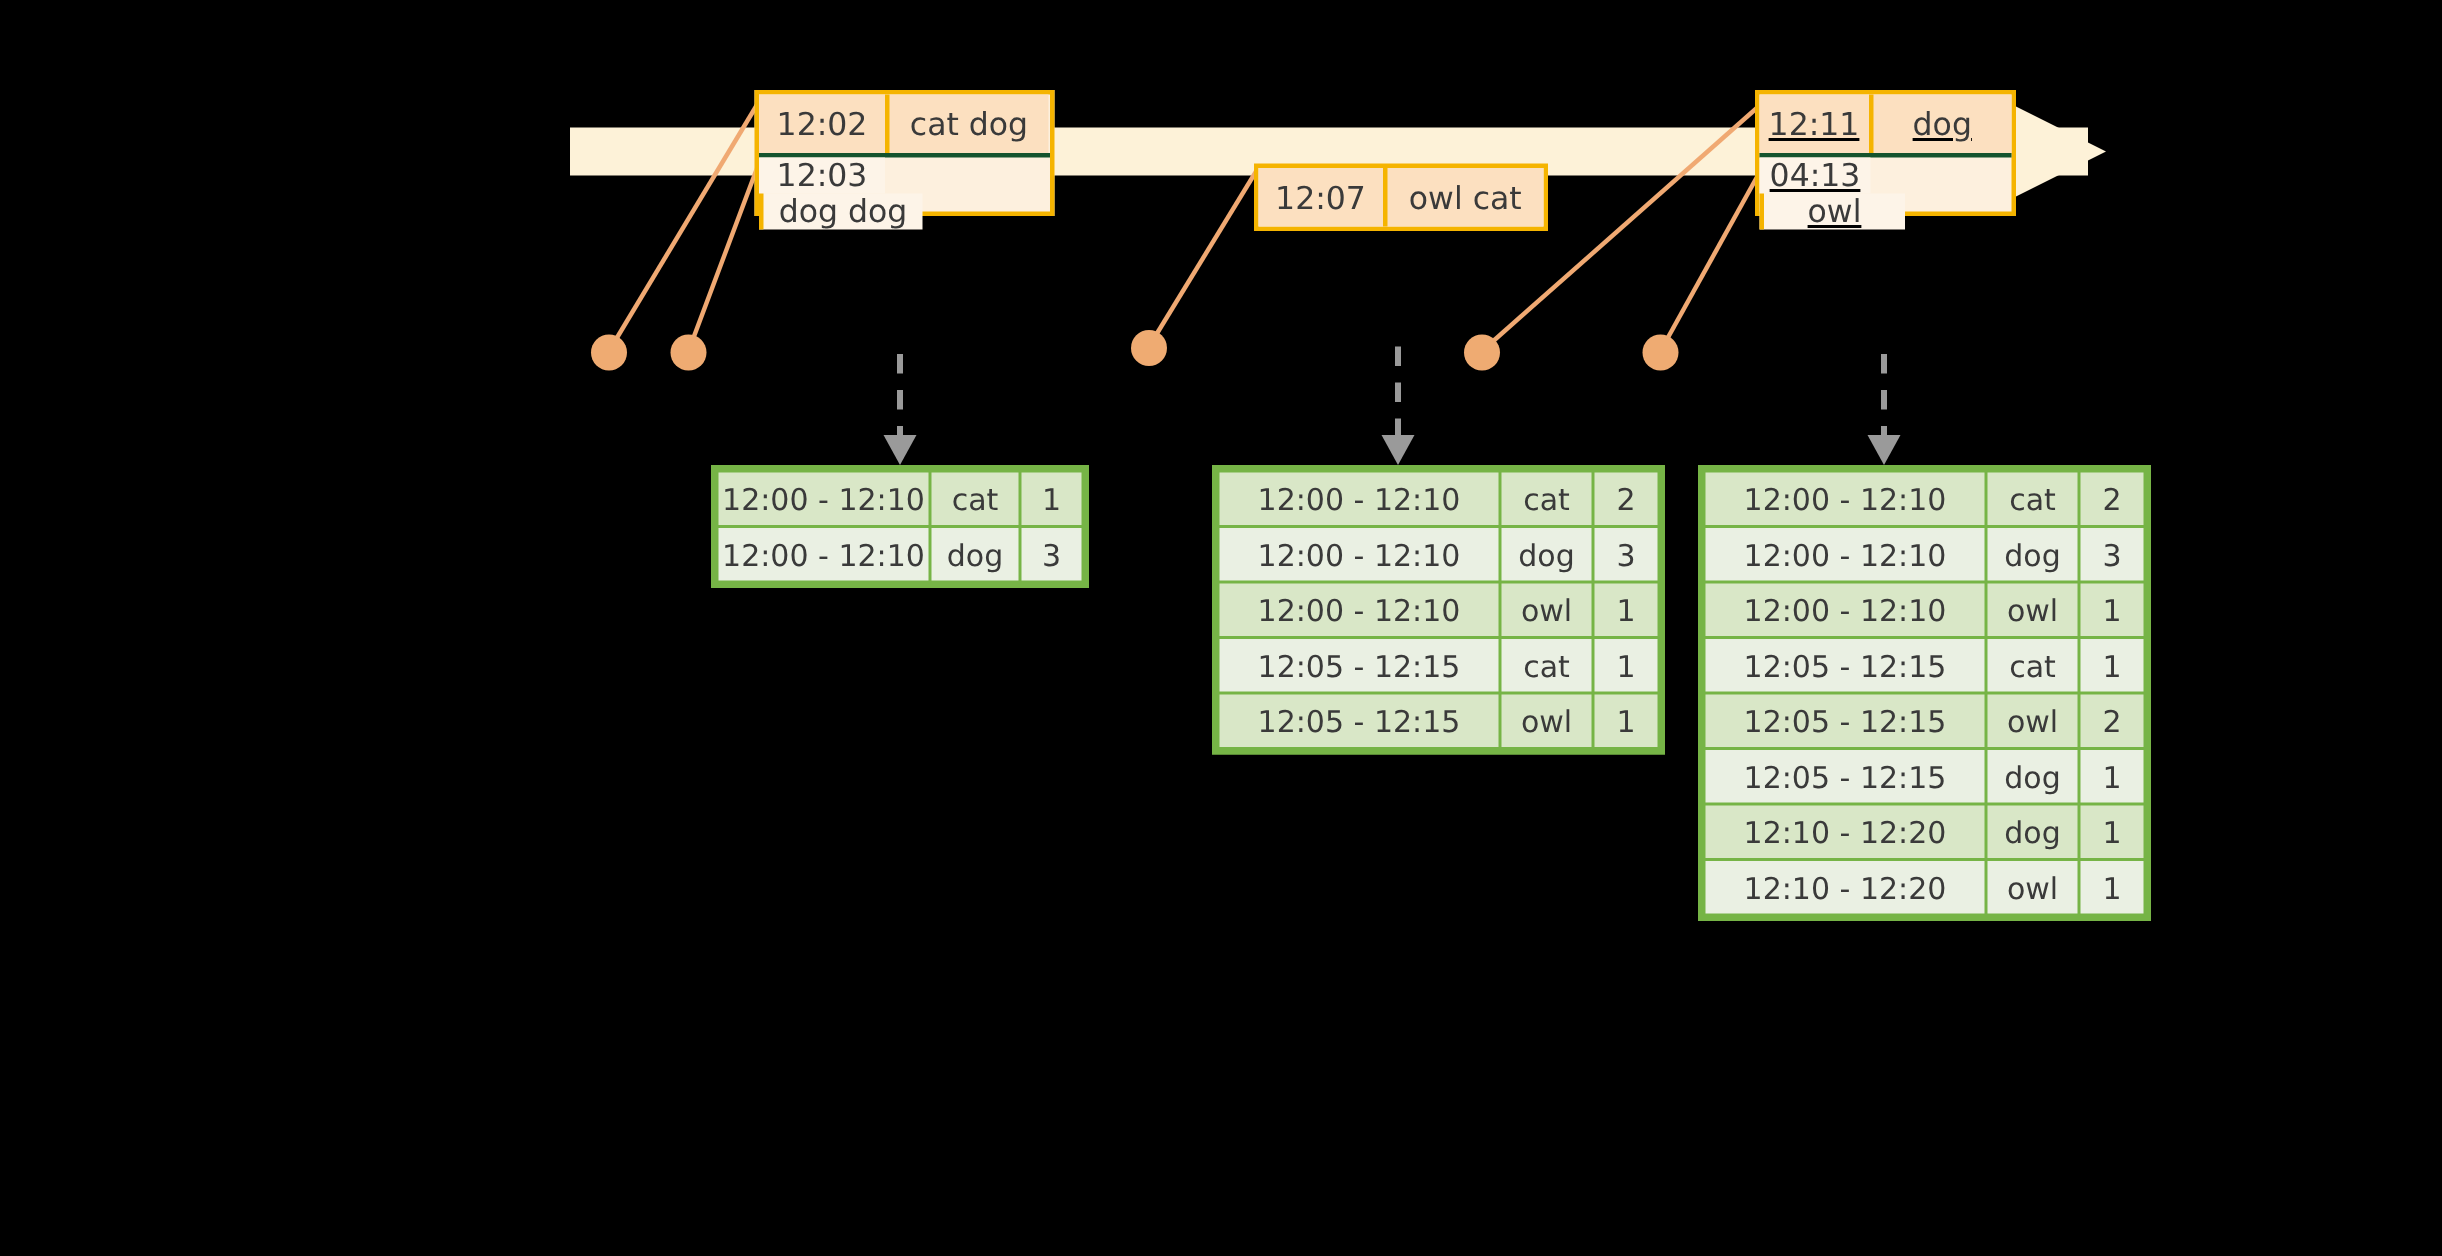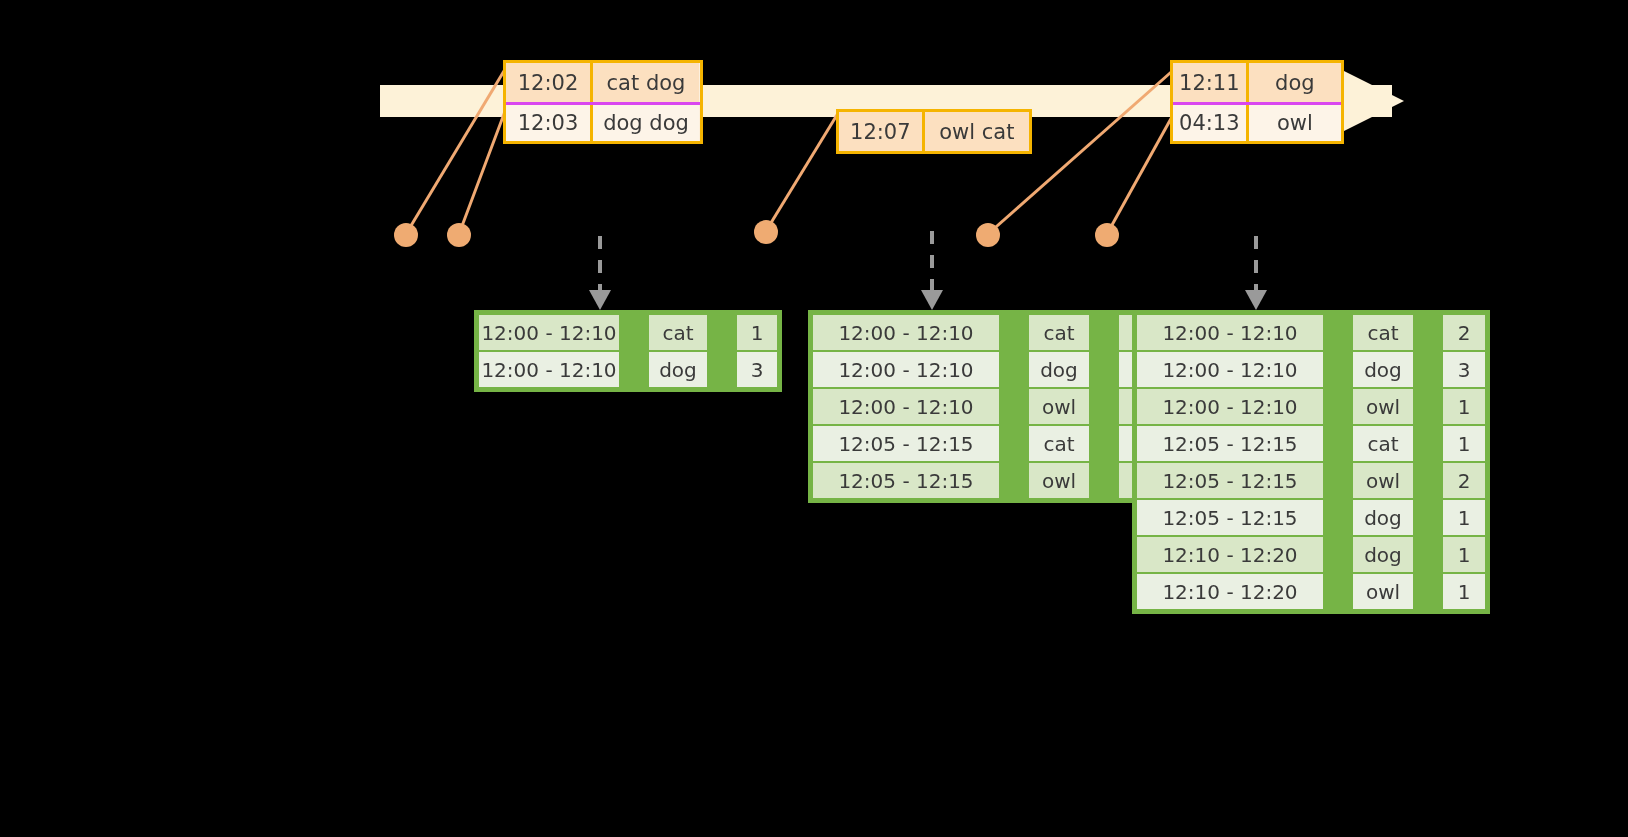"12:11" div.ev-group { text-decoration: none -> underline }
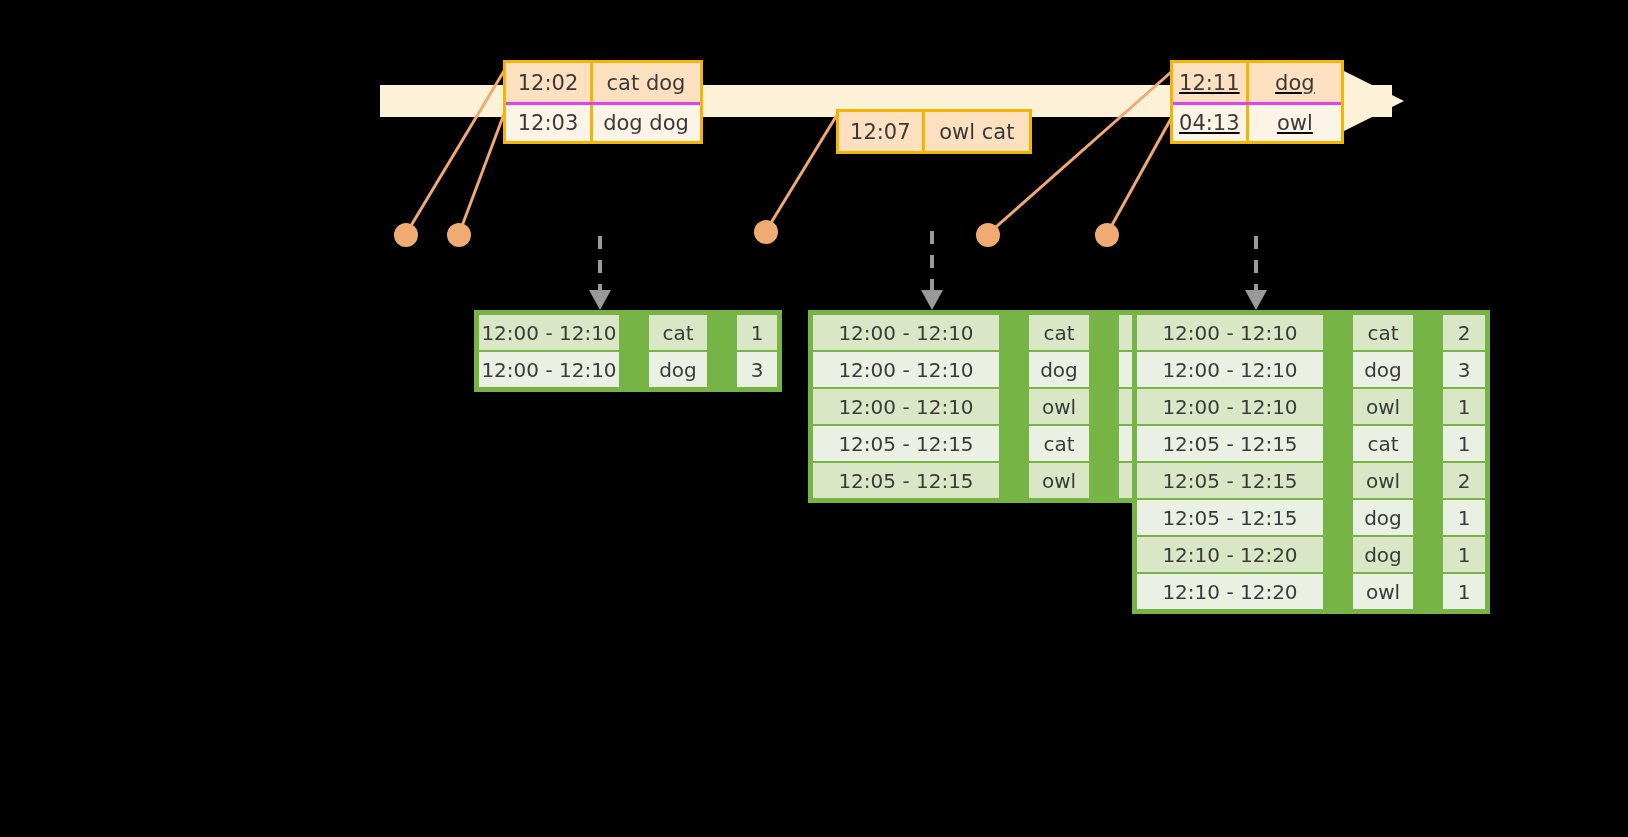"12:03" .ev-row + .ev-row { border-top: 3px solid #d946ef -> 3px solid #14532d; flex-direction: none -> column }
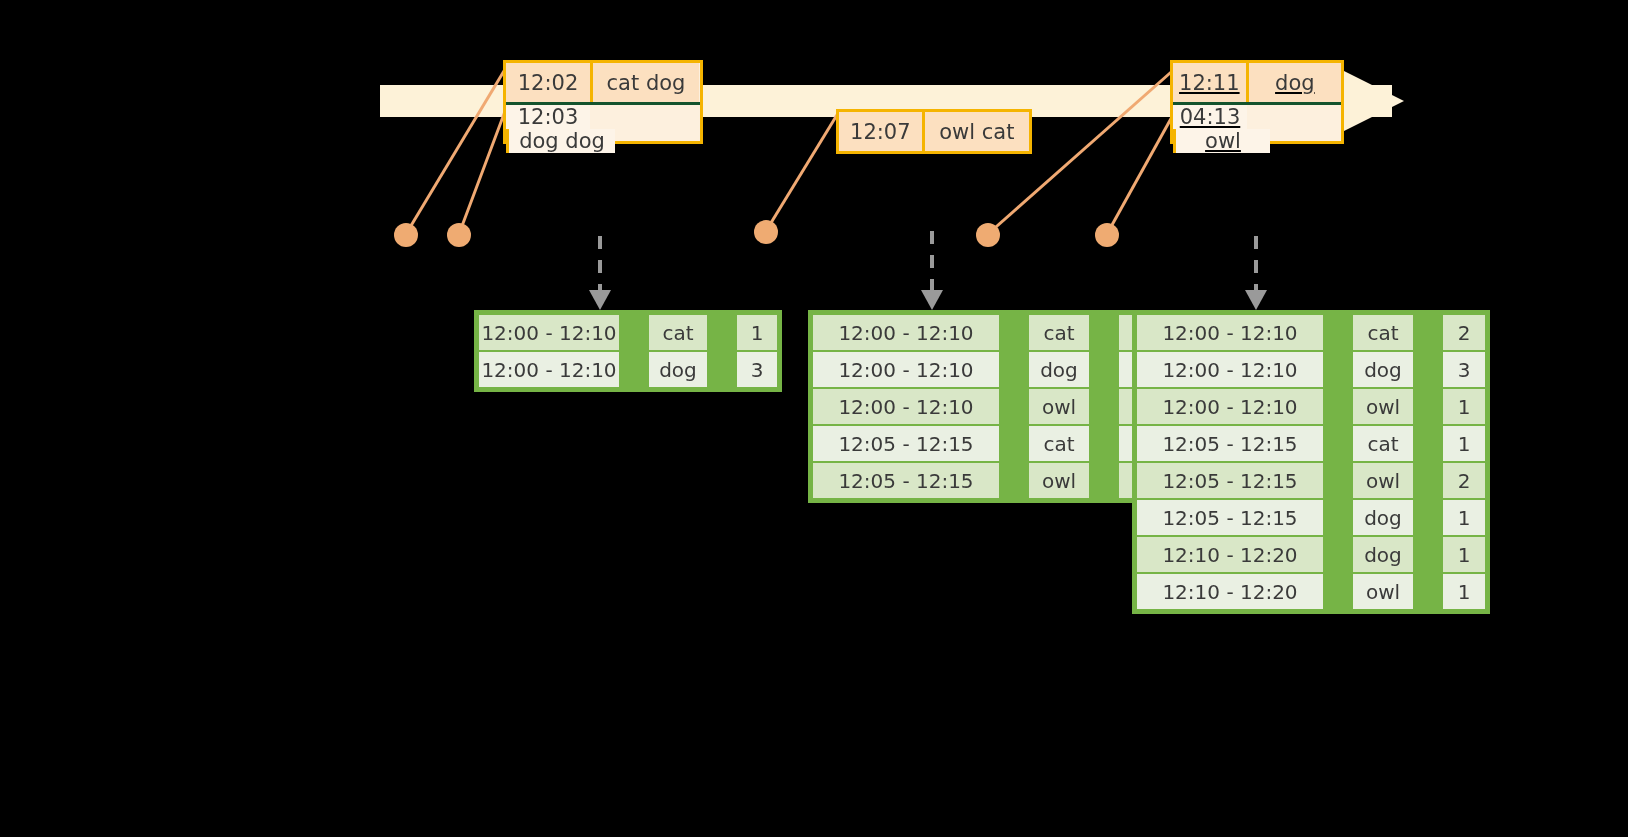"12:00 - 12:10" .rrow { gap: 28px -> none }
